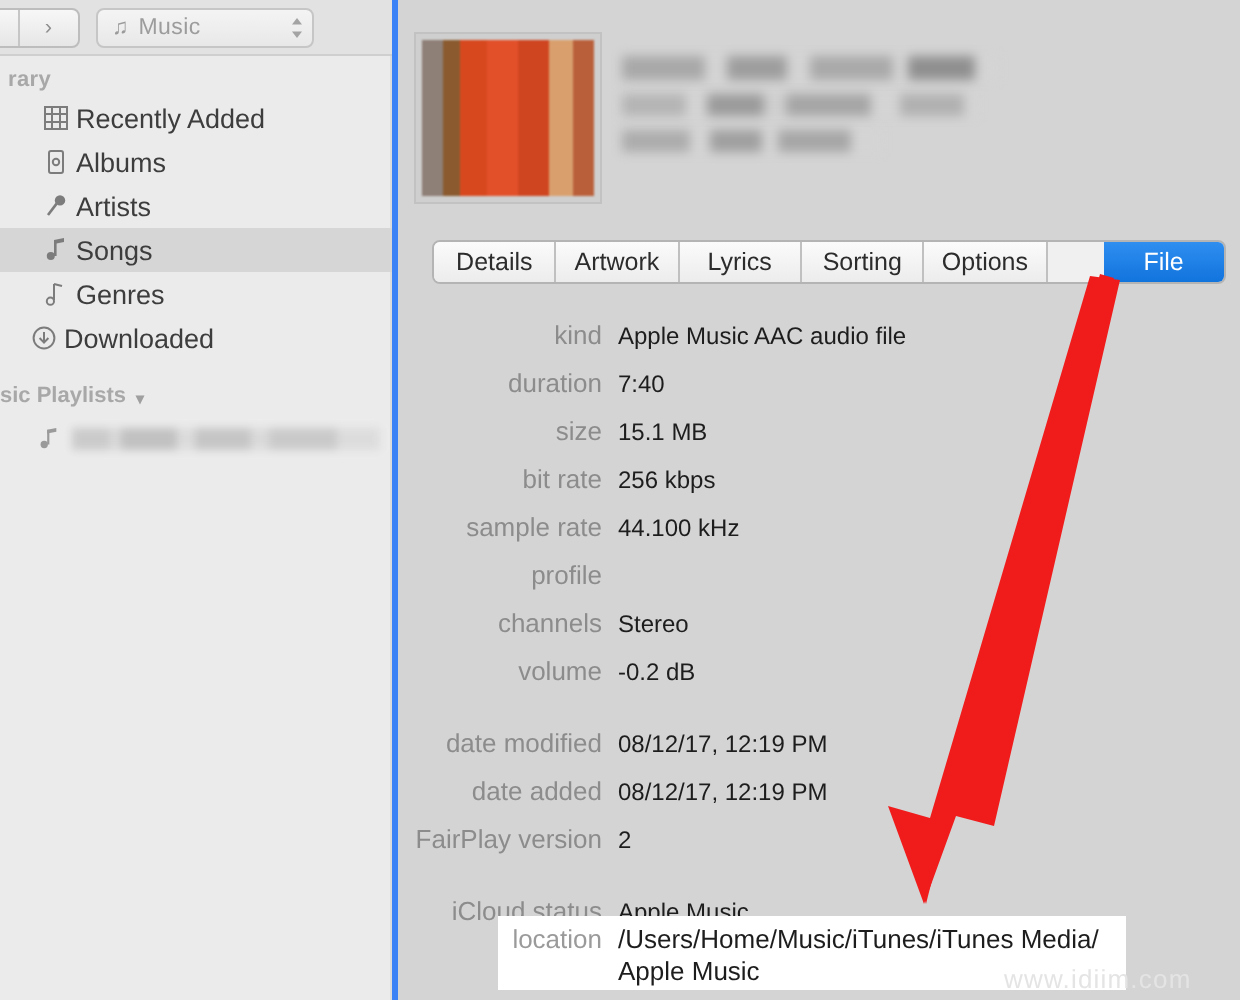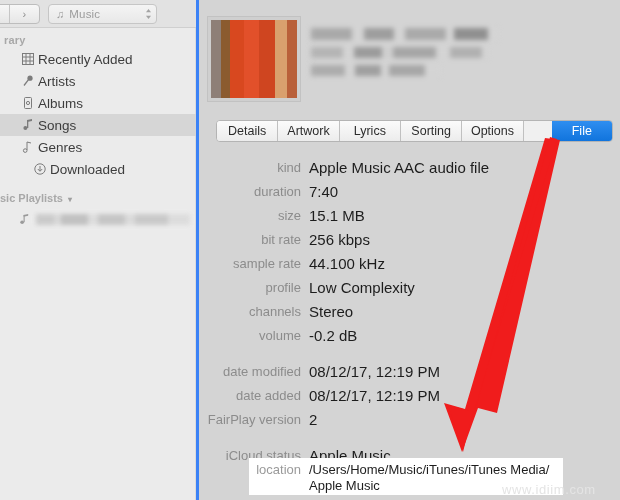"Artists" div.sb-item { order: before "Albums" -> after "Albums" }
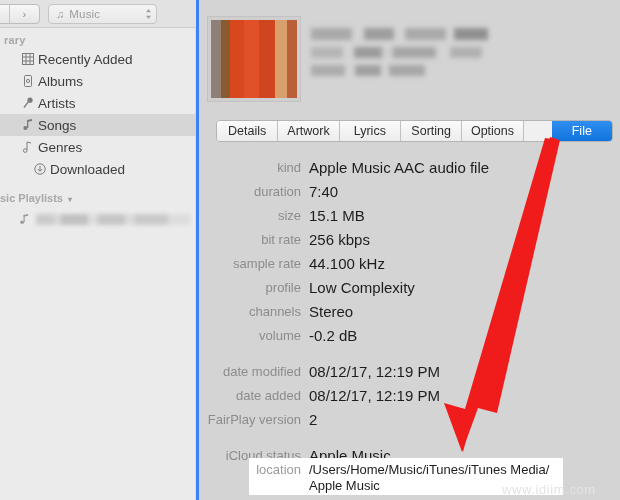"Downloaded" div.sb-item { padding-left: 34px -> 16px }
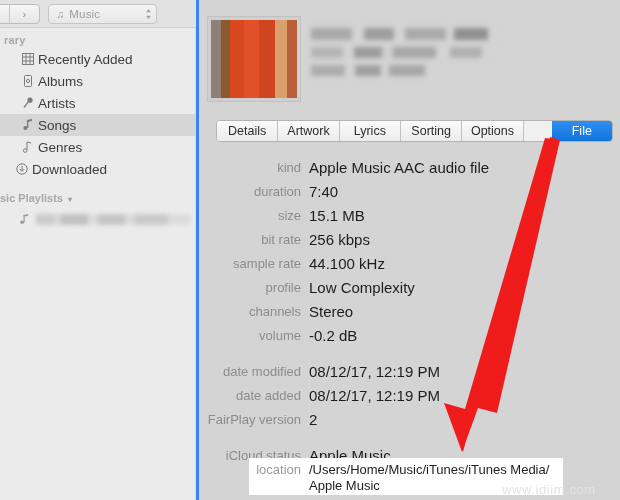"Apple Music AAC audio file" .fvalue { font-size: 15px -> 12px }
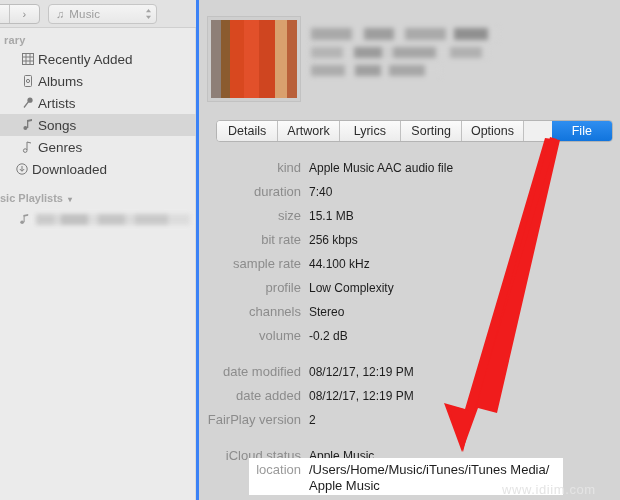"Low Complexity" div.fvalue { html: <div>Low Complexity</div> -> none }
